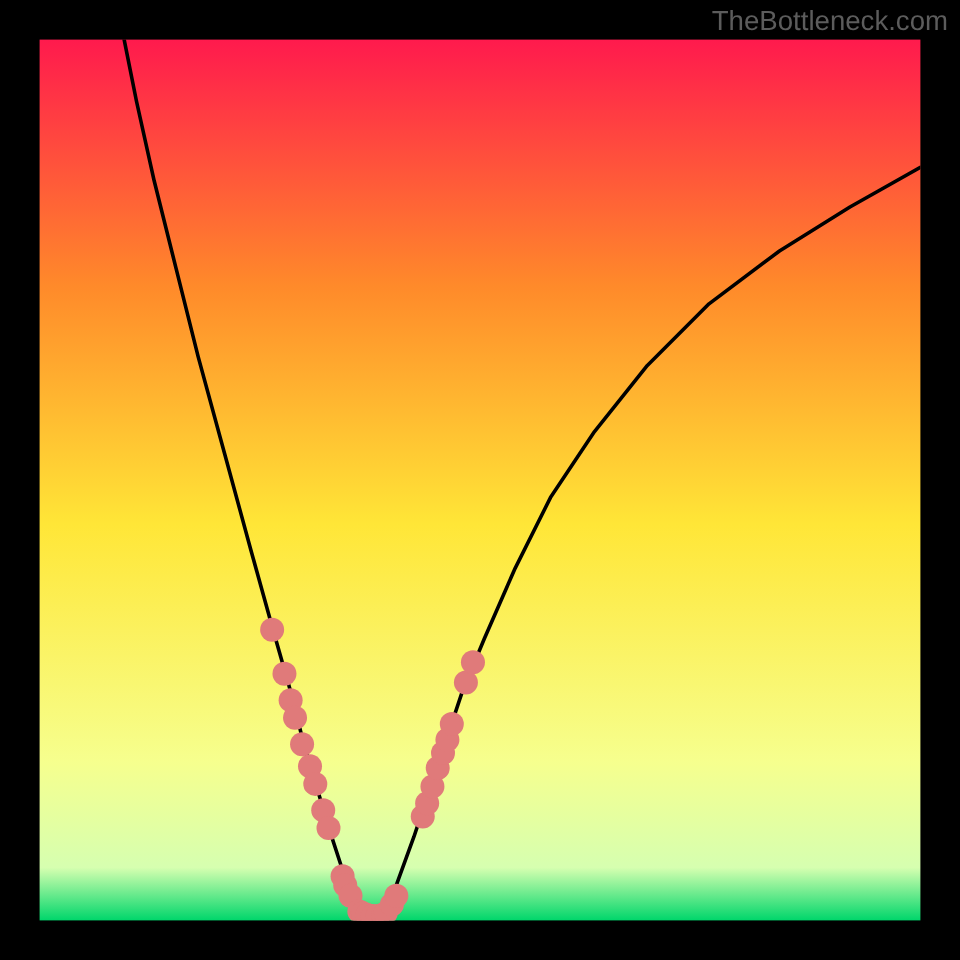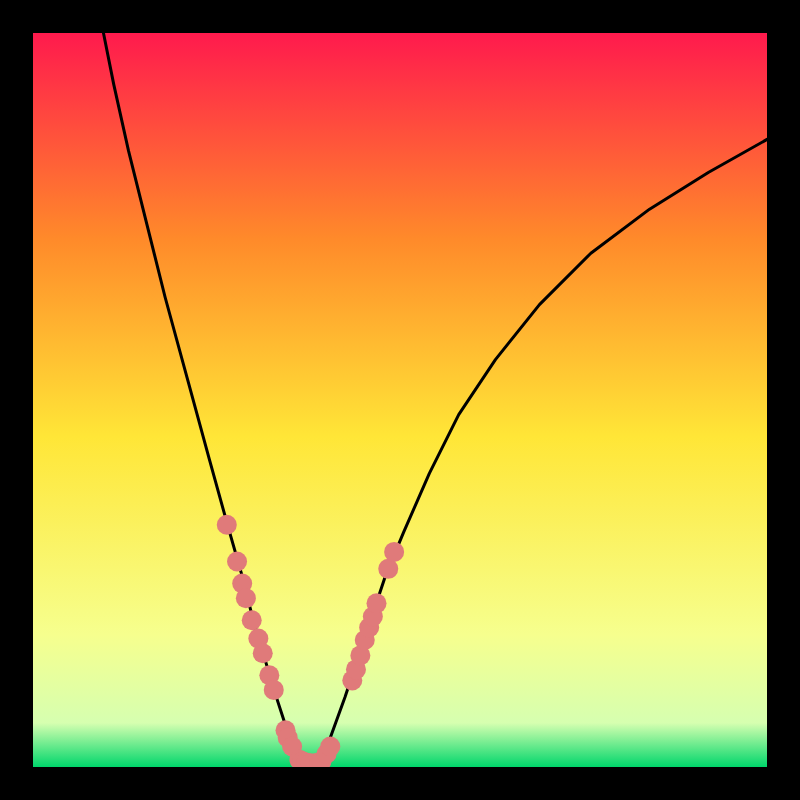"TheBottleneck.com" div.watermark { html: none -> <div>TheBottleneck.com</div> }
